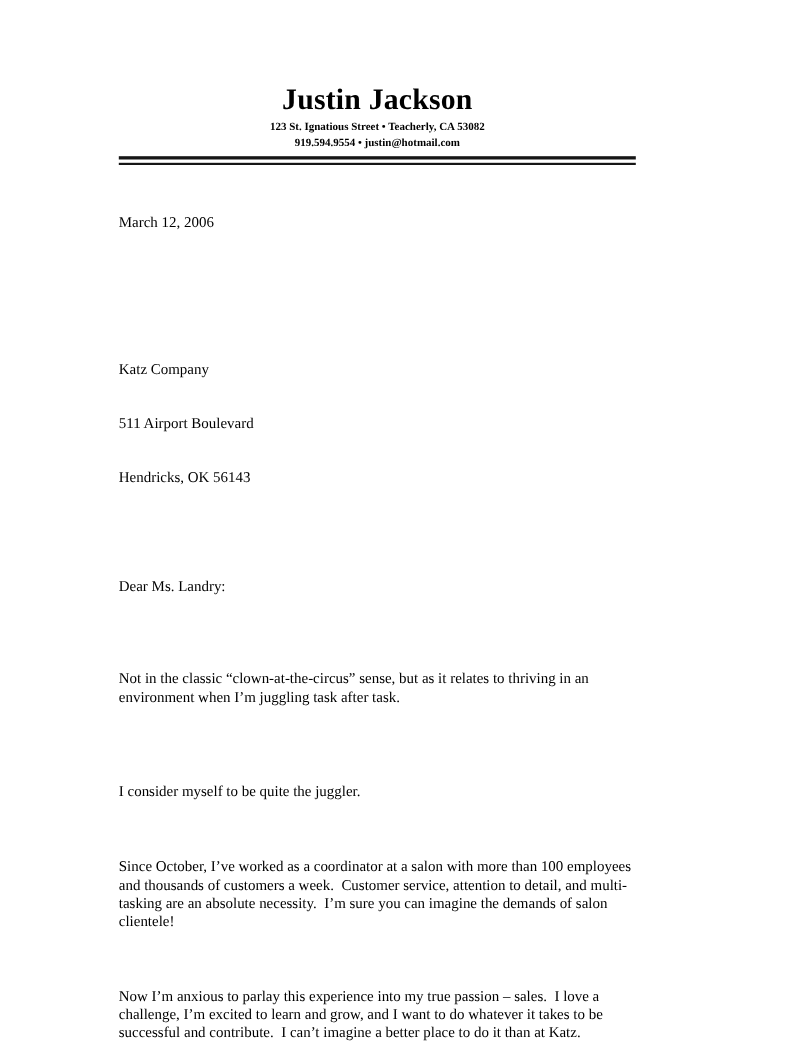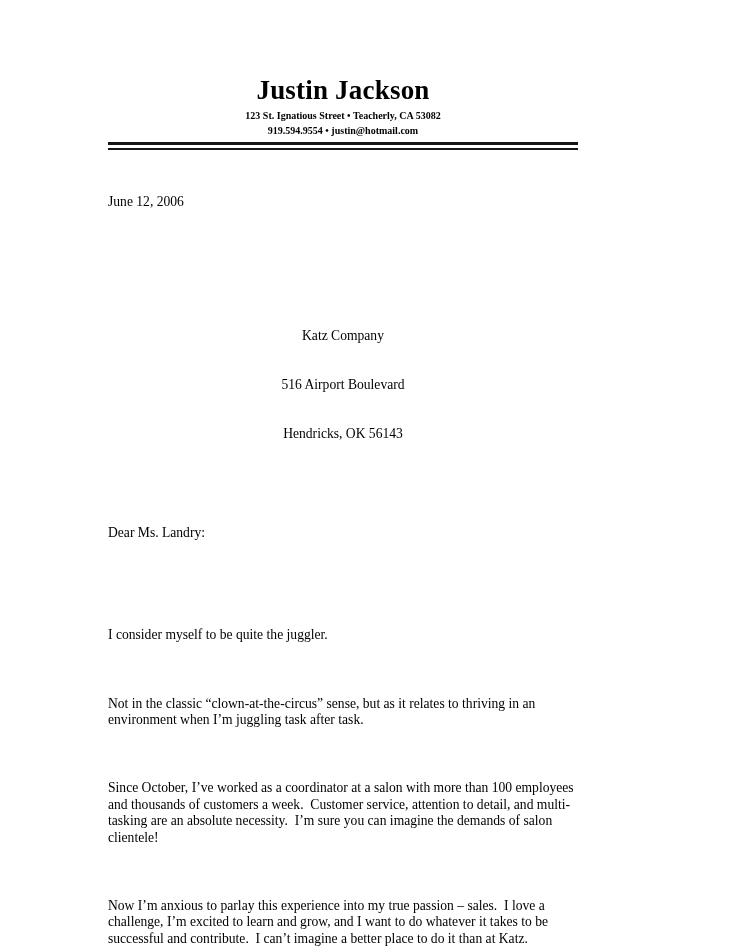"June 12, 2006" div.date { text: June -> March }
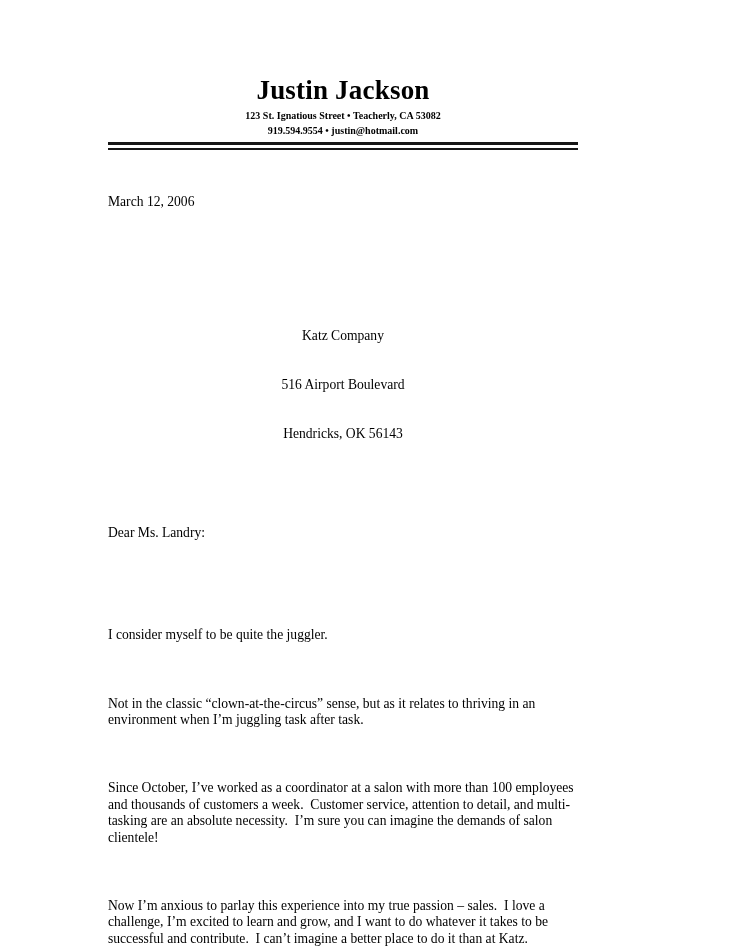"Katz Company" .recipient { text-align: center -> none }
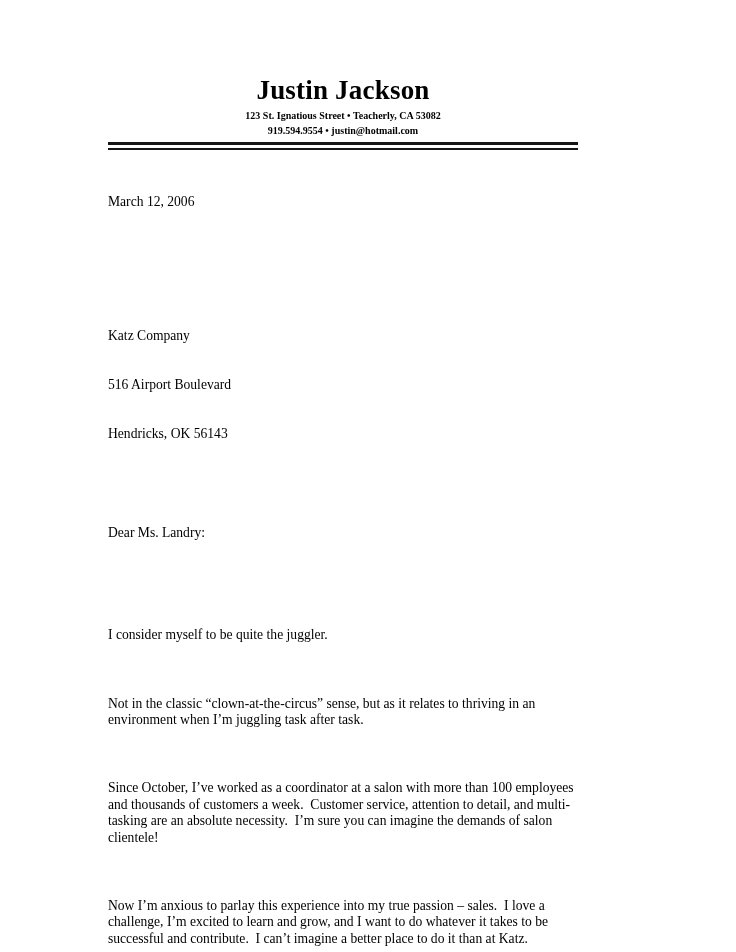"516 Airport Boulevard" div { text: 516 -> 511 }
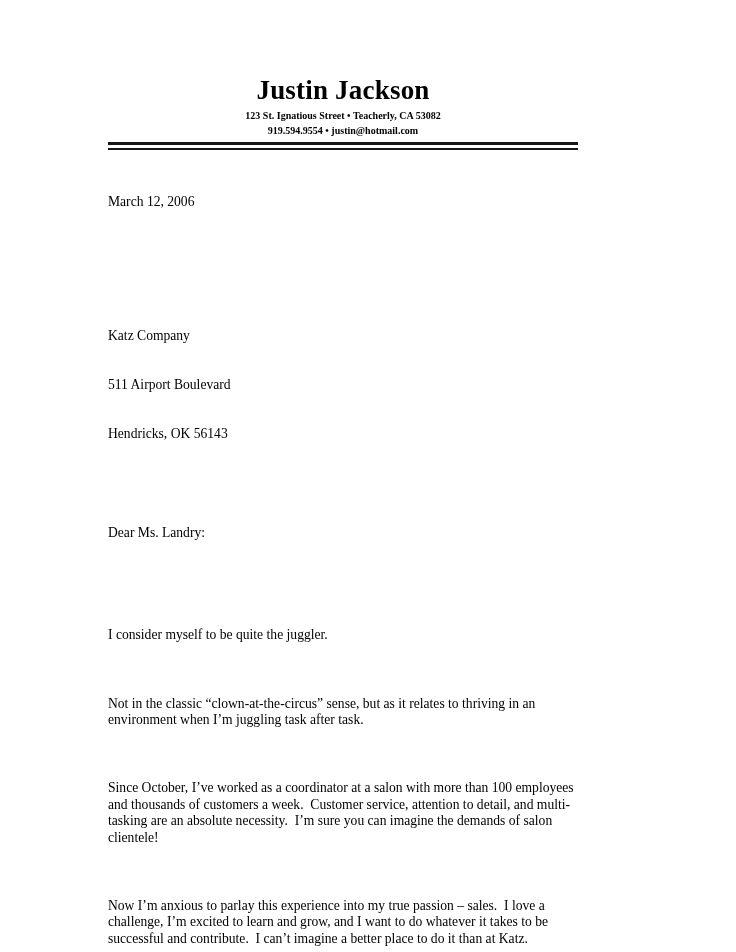"I consider myself to be" p.para { order: before "Not in the classic “clown-at-the-circus”" -> after "Not in the classic “clown-at-the-circus”" }
